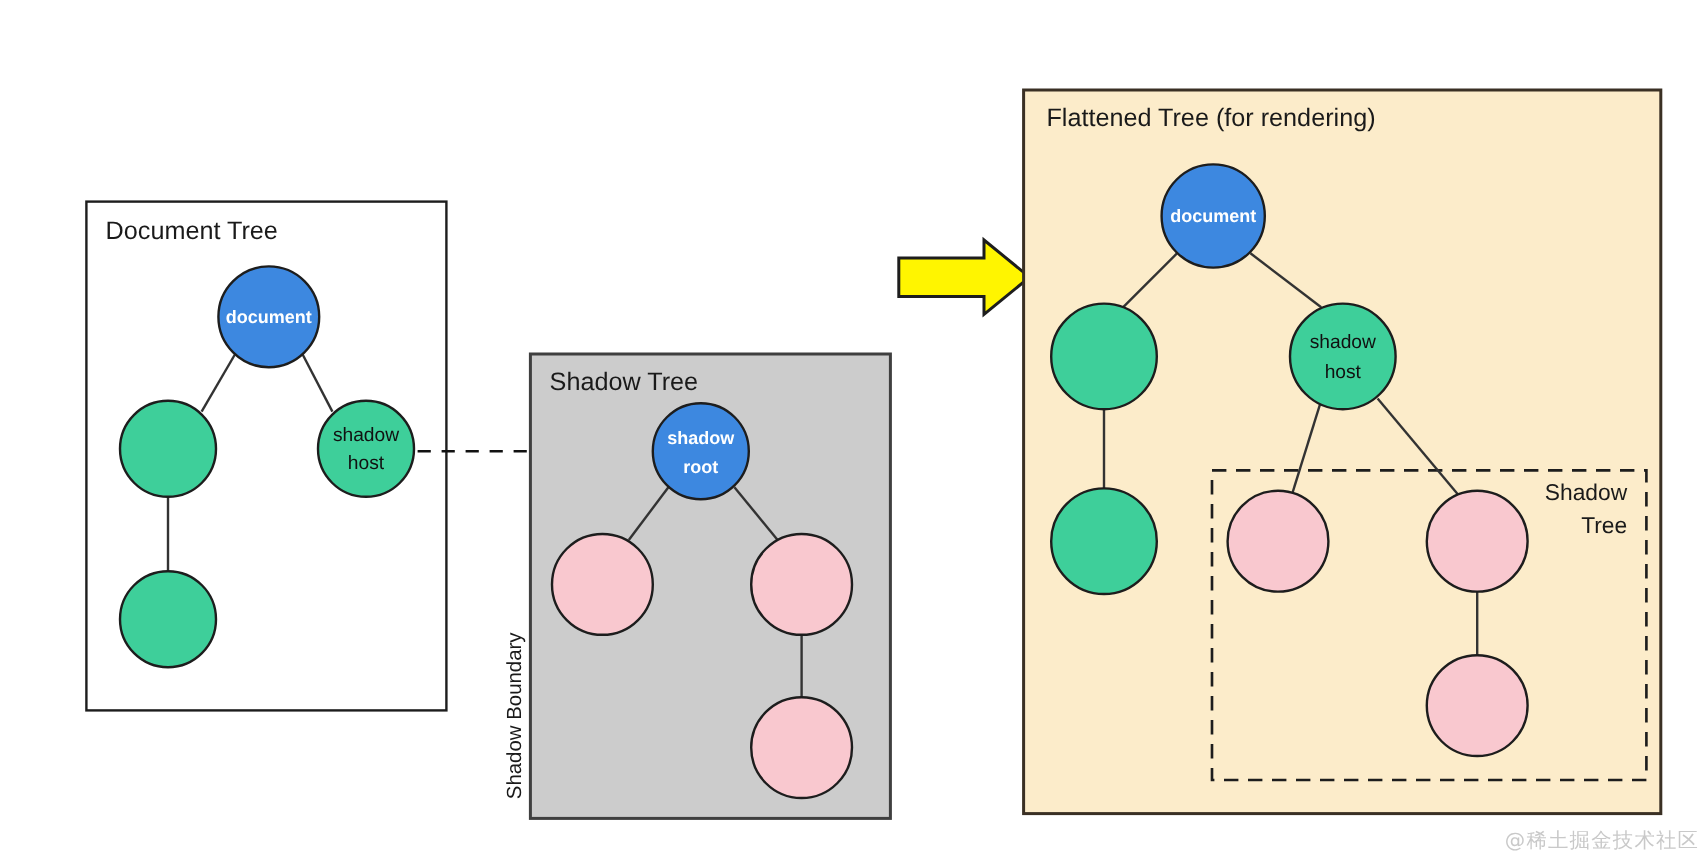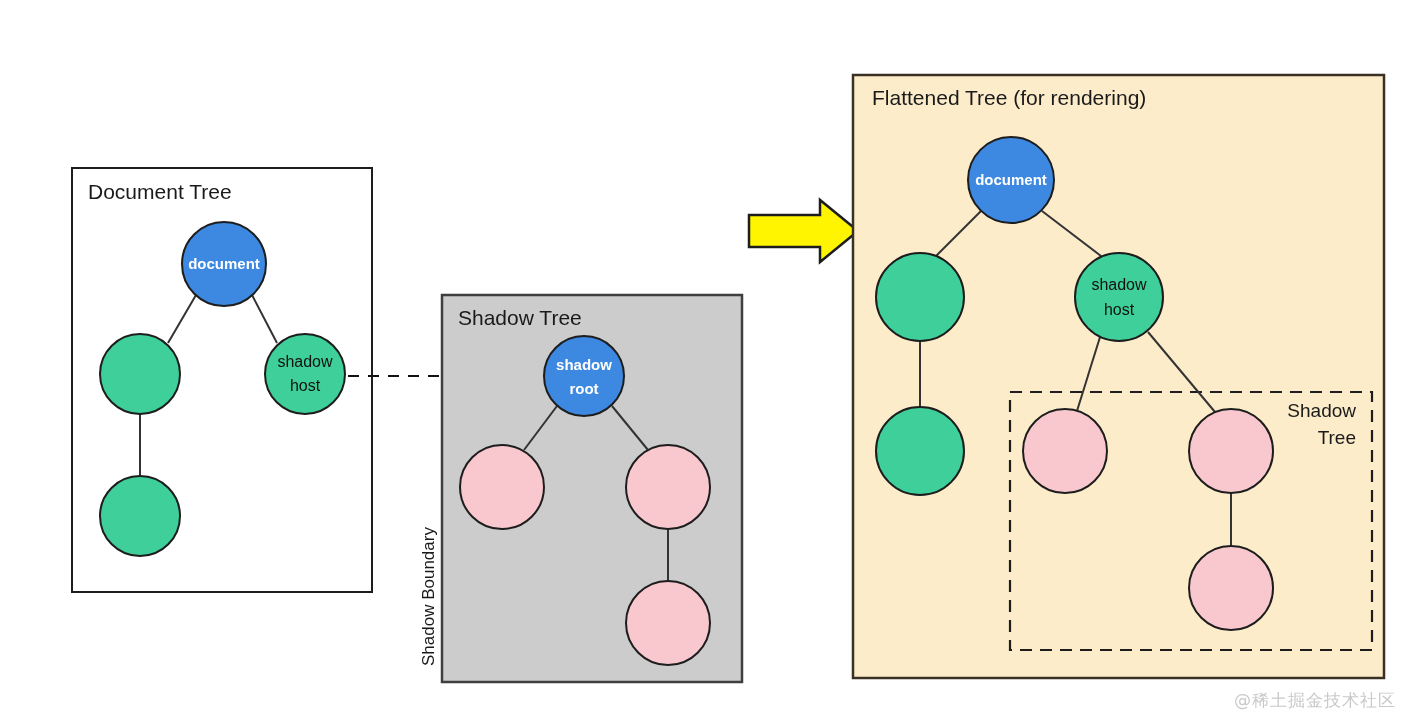"@稀土掘金技术社区" .watermark { right: 20px -> 0 }
